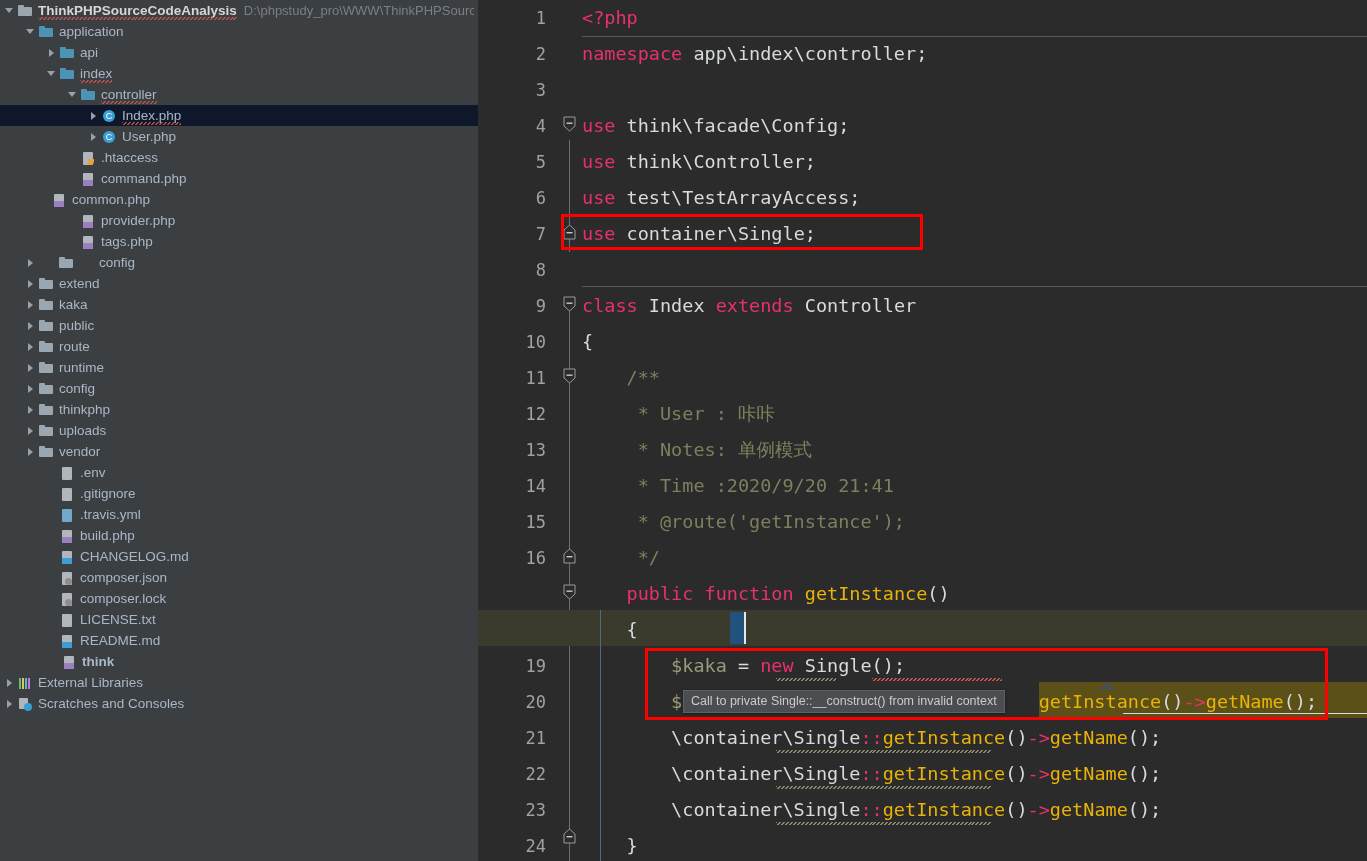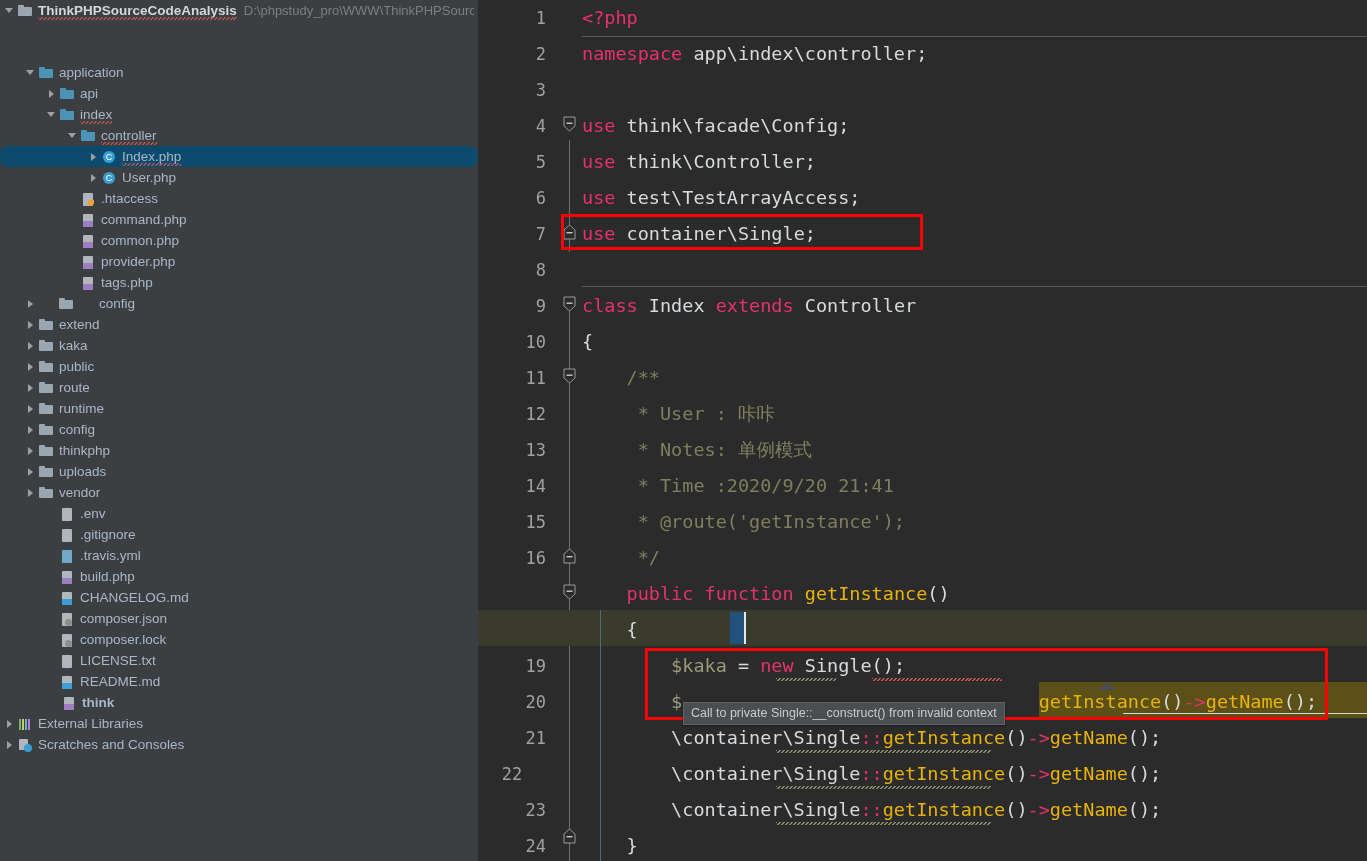"application" div.tree-row { margin-top: 41px -> none }
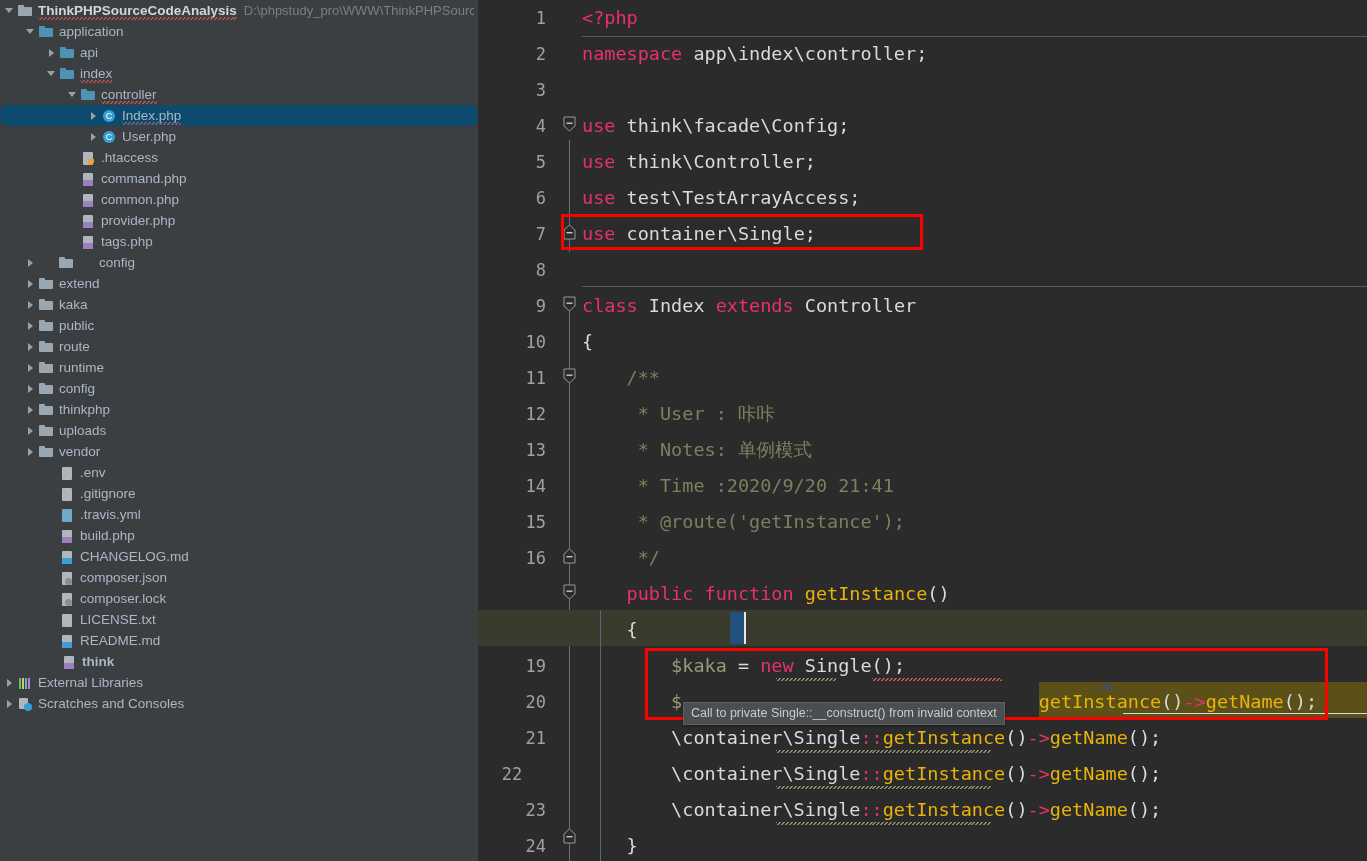"Index.php" .tree-row.selected { background: #0c4a6e -> #0f172a; border-radius: 8px -> none }
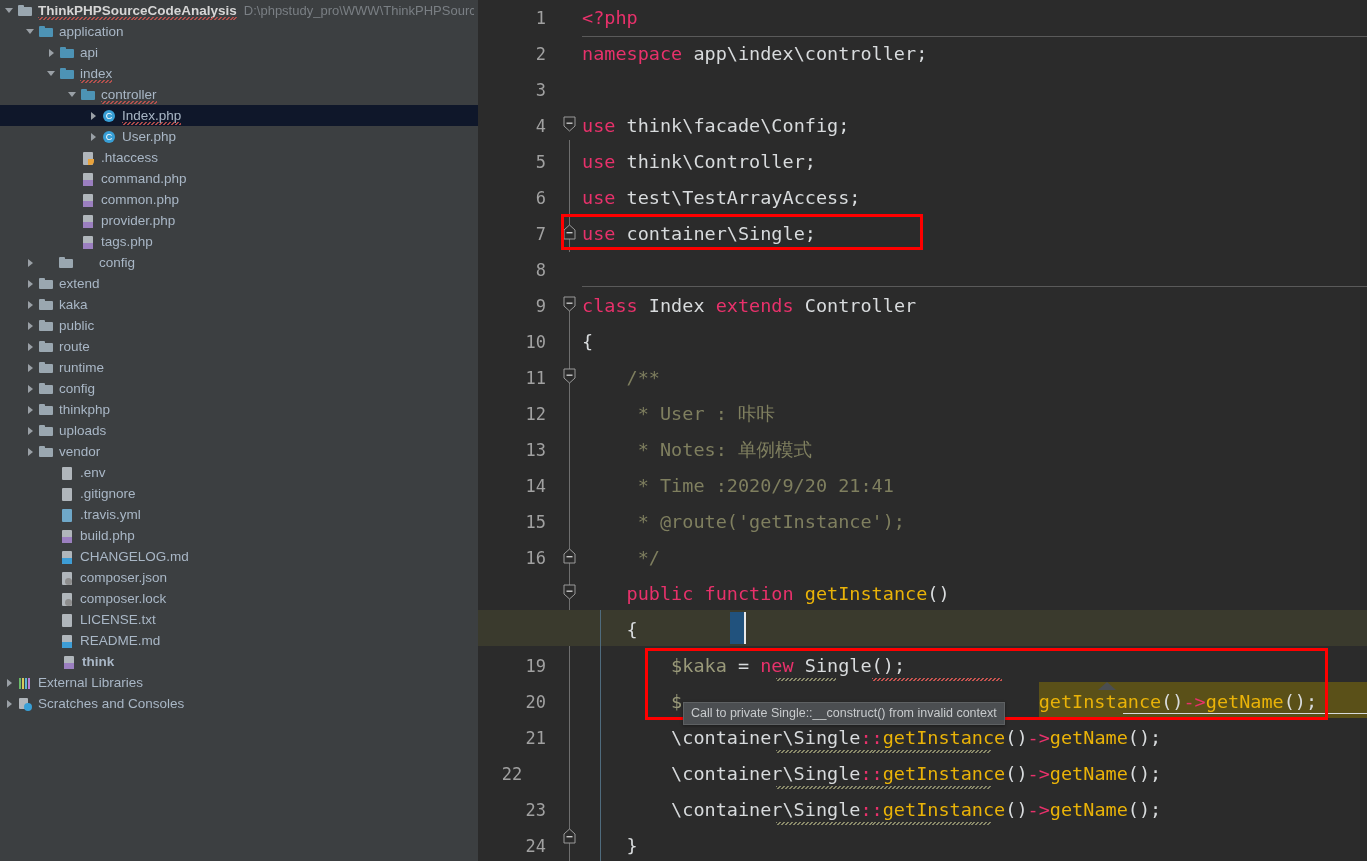"common.php" div.tree-row { padding-left: 67px -> 38px }
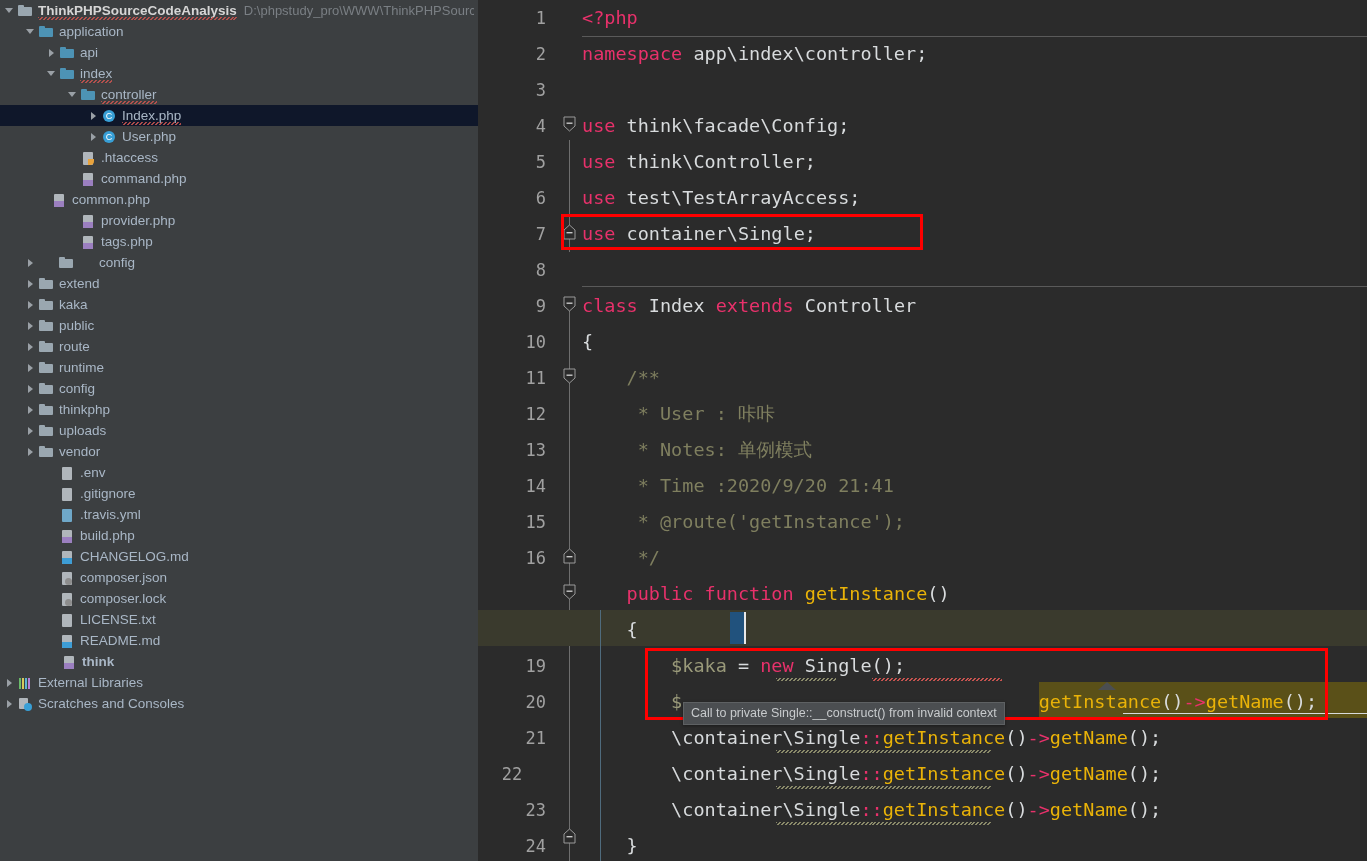"Call to private Single::__construct()" div.tooltip { margin-top: 12px -> none }
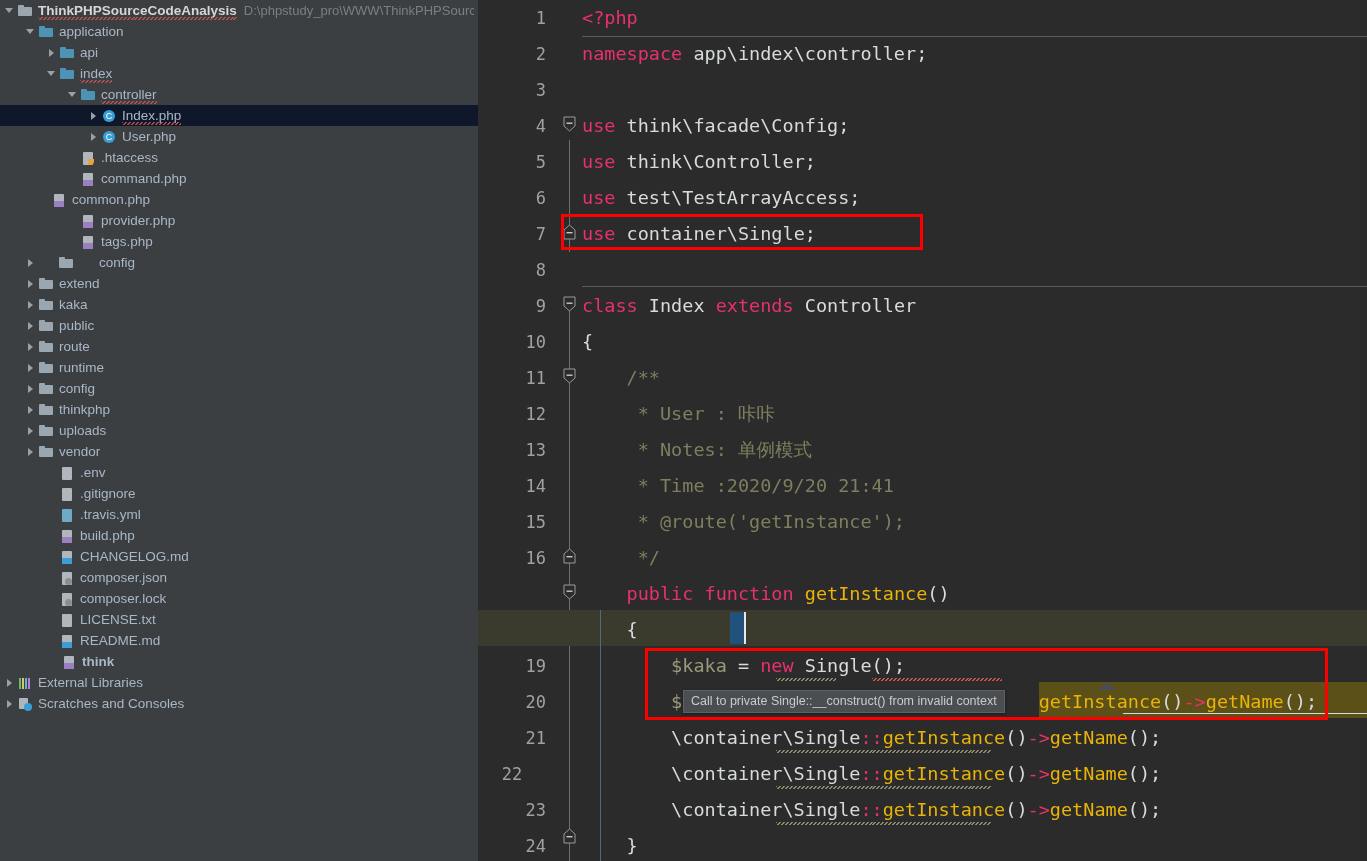"22" div.ln { text-align: center -> none }
